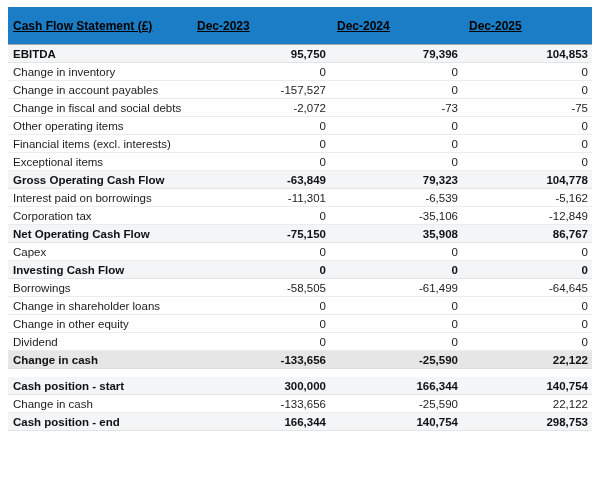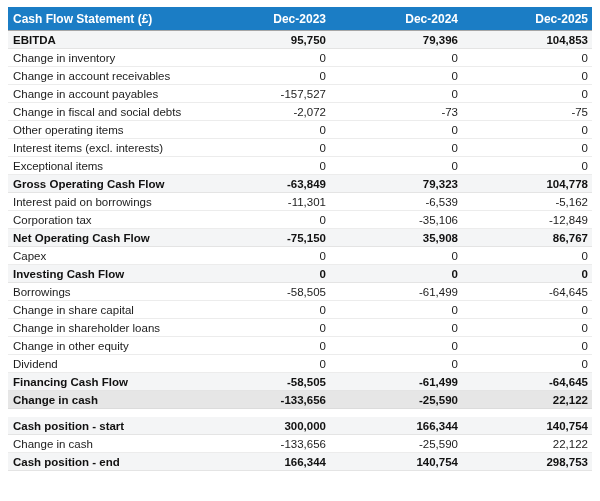"Cash Flow Statement (£)" thead th { color: #ffffff -> #000000; padding: 0 -> 7px; text-decoration: none -> underline }
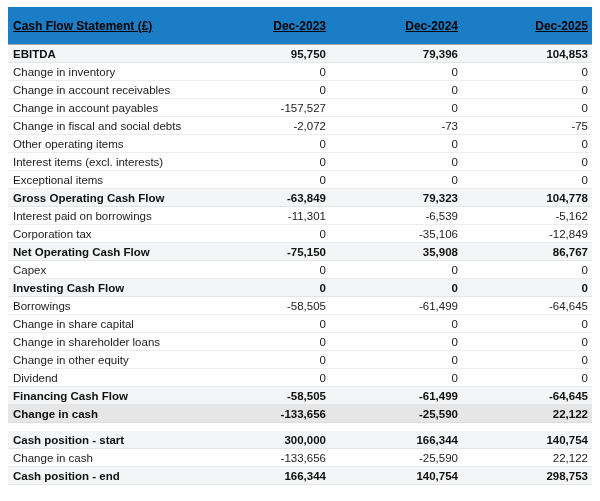"Dec-2023" th.num { text-align: right -> left }
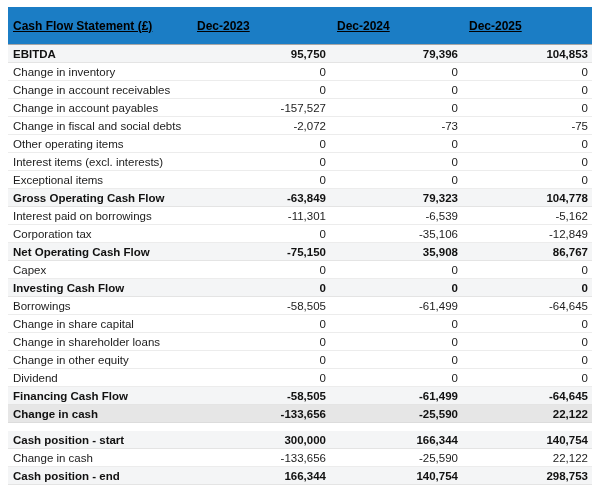"Change in account receivables" tr { html: <tr> <td>Change in account receivables</td> <td>0</td> <td>0</td> <td>0</td> </tr> -> none }
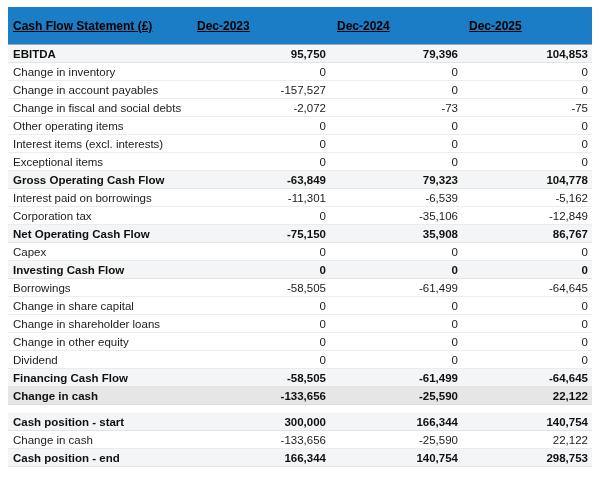"Interest items (excl. interests)" td.lbl { text: Interest -> Financial }
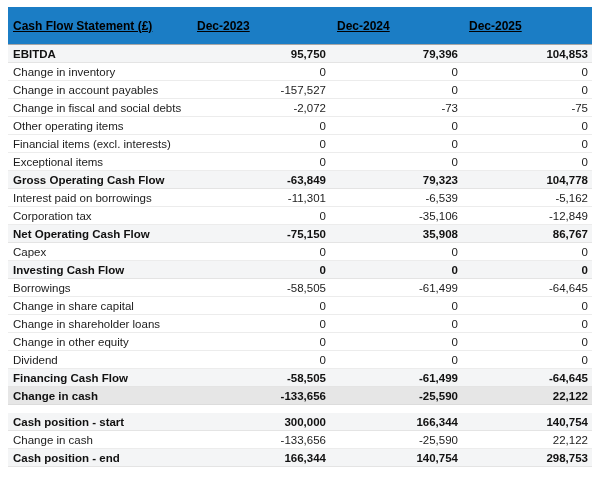"Change in share capital" tr { html: <tr> <td>Change in share capital</td> <td>0</td> <td>0</td> <td>0</td> </tr> -> none }
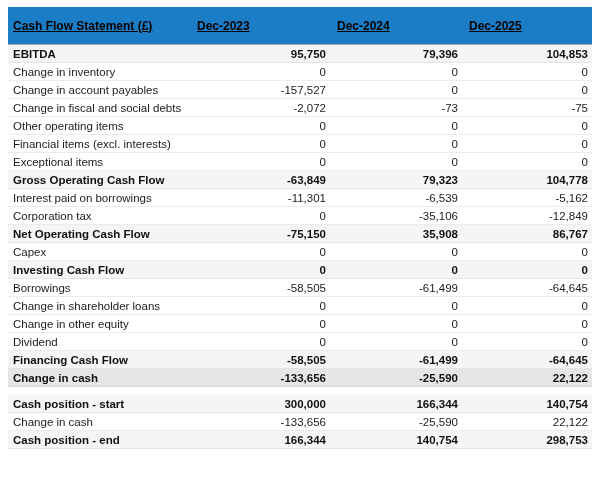"Financing Cash Flow" tr.sub { html: <tr> <td>Financing Cash Flow</td> <td>-58,505</td> <td>-61,499</td> <td>-64,645</td> </tr> -> none }
